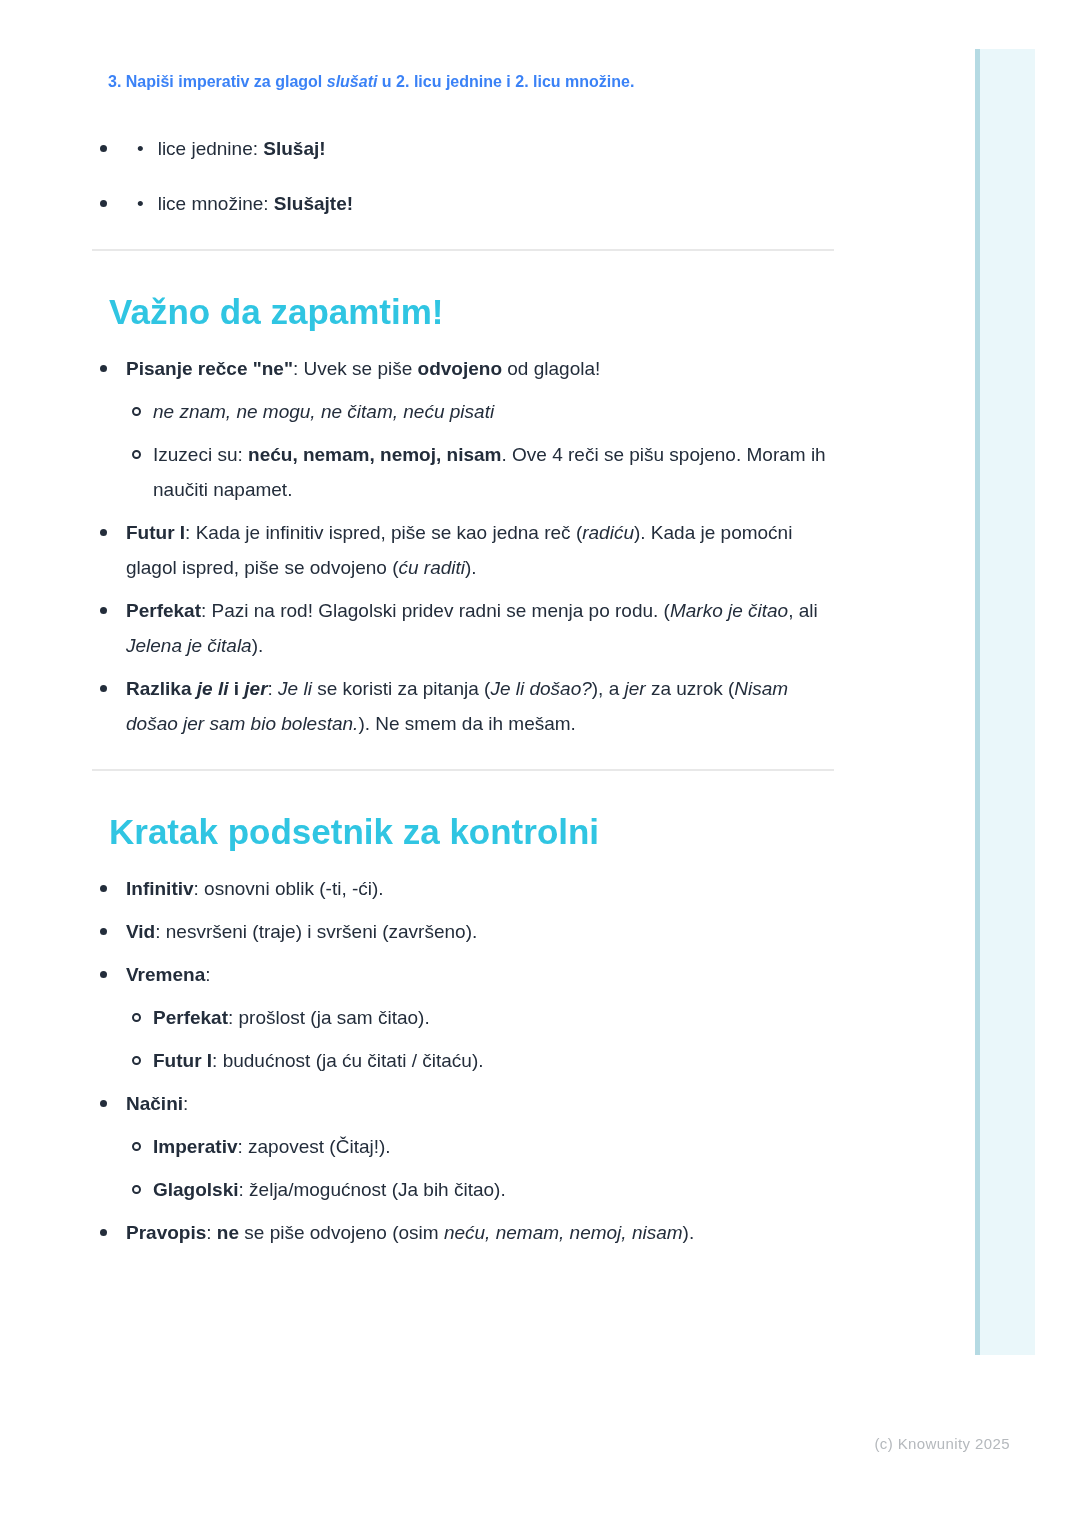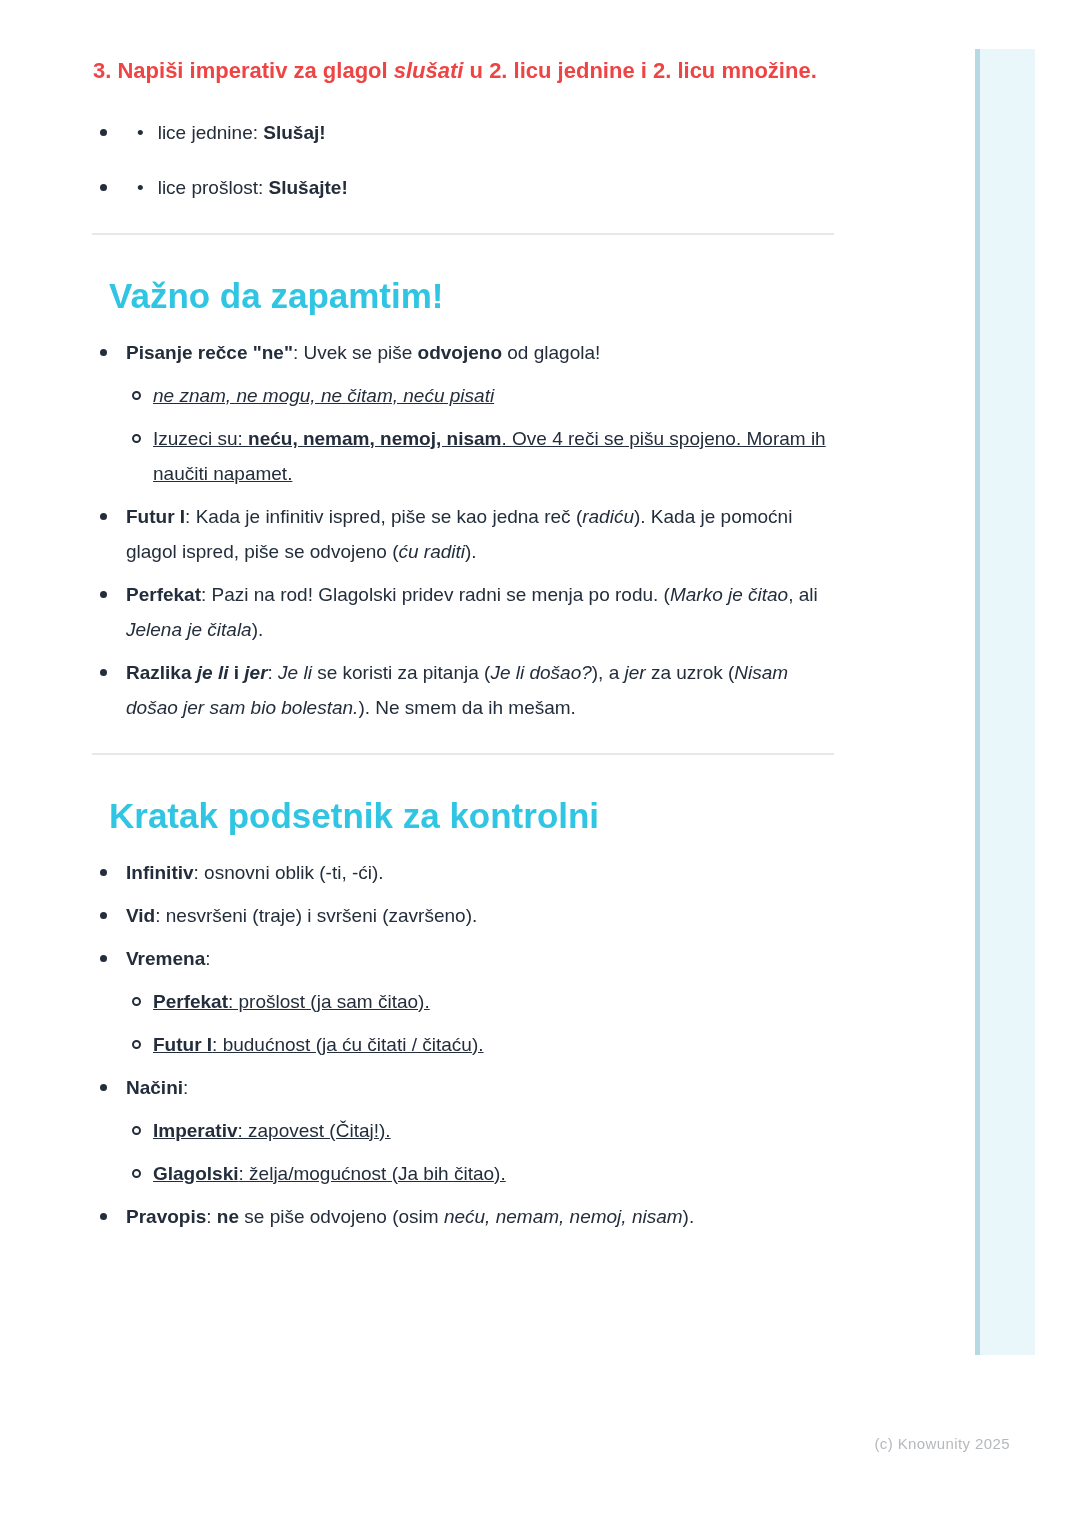"3. Napiši imperativ za glagol" .question-title { color: #ef4444 -> #3b82f6; font-size: 22px -> 16px; margin: 1px -> 16px }
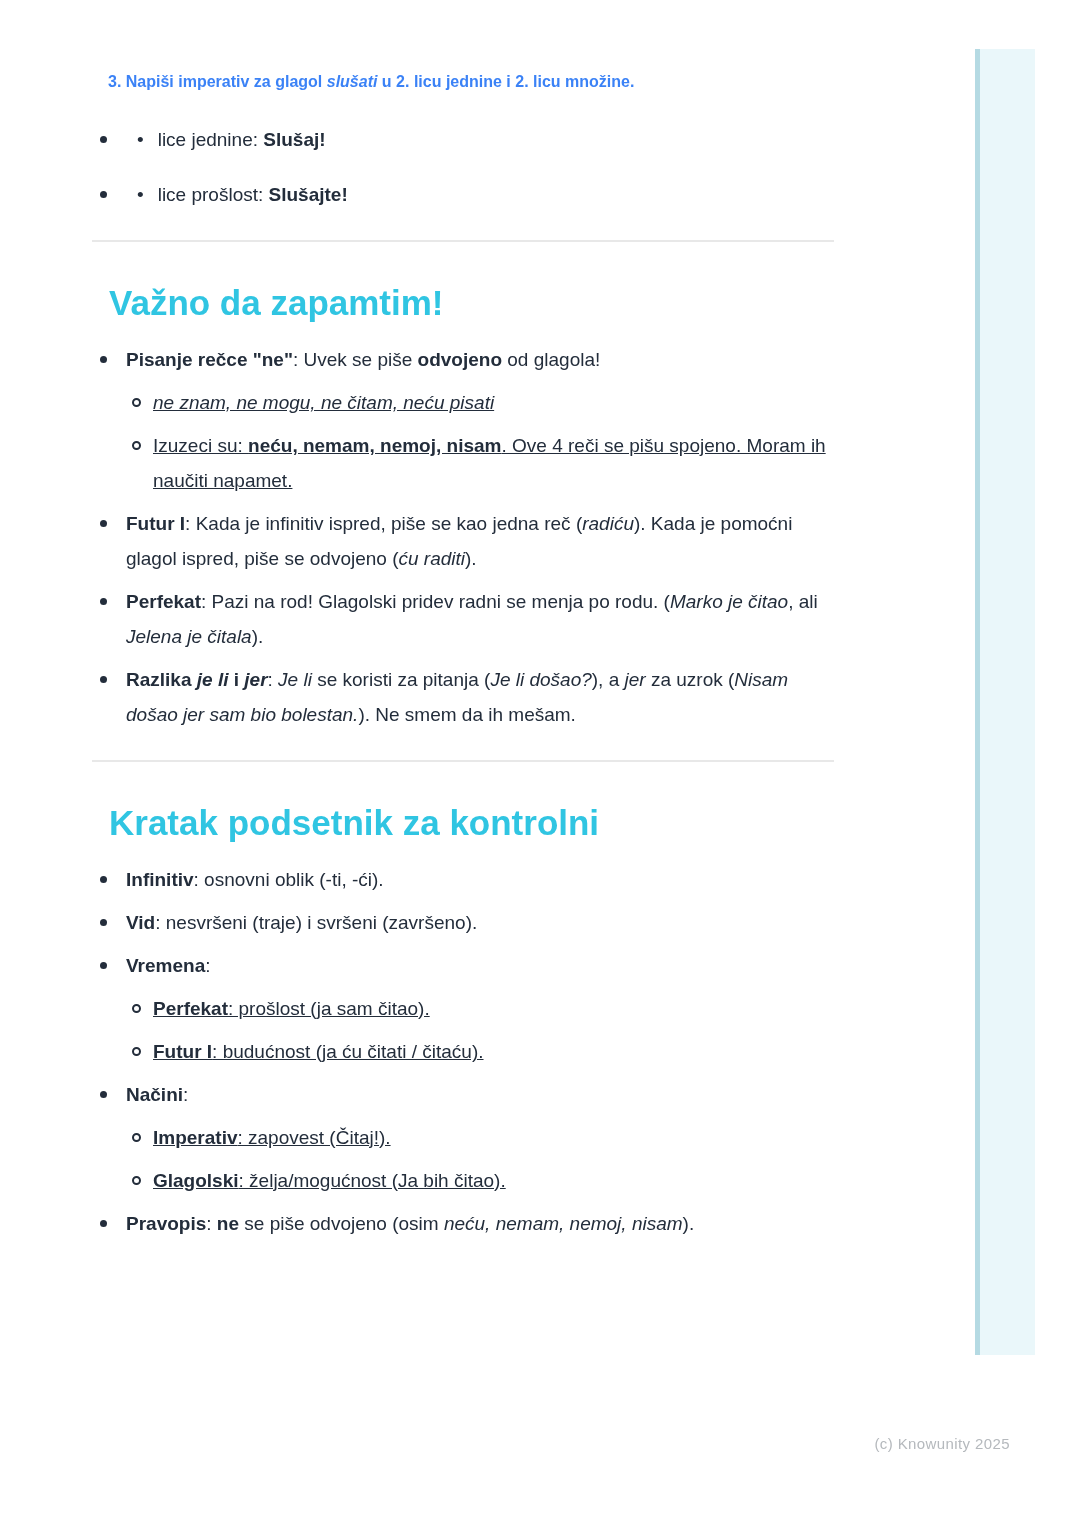"• lice jednine: Slušaj!" ul.answers { margin-top: 29px -> 38px }
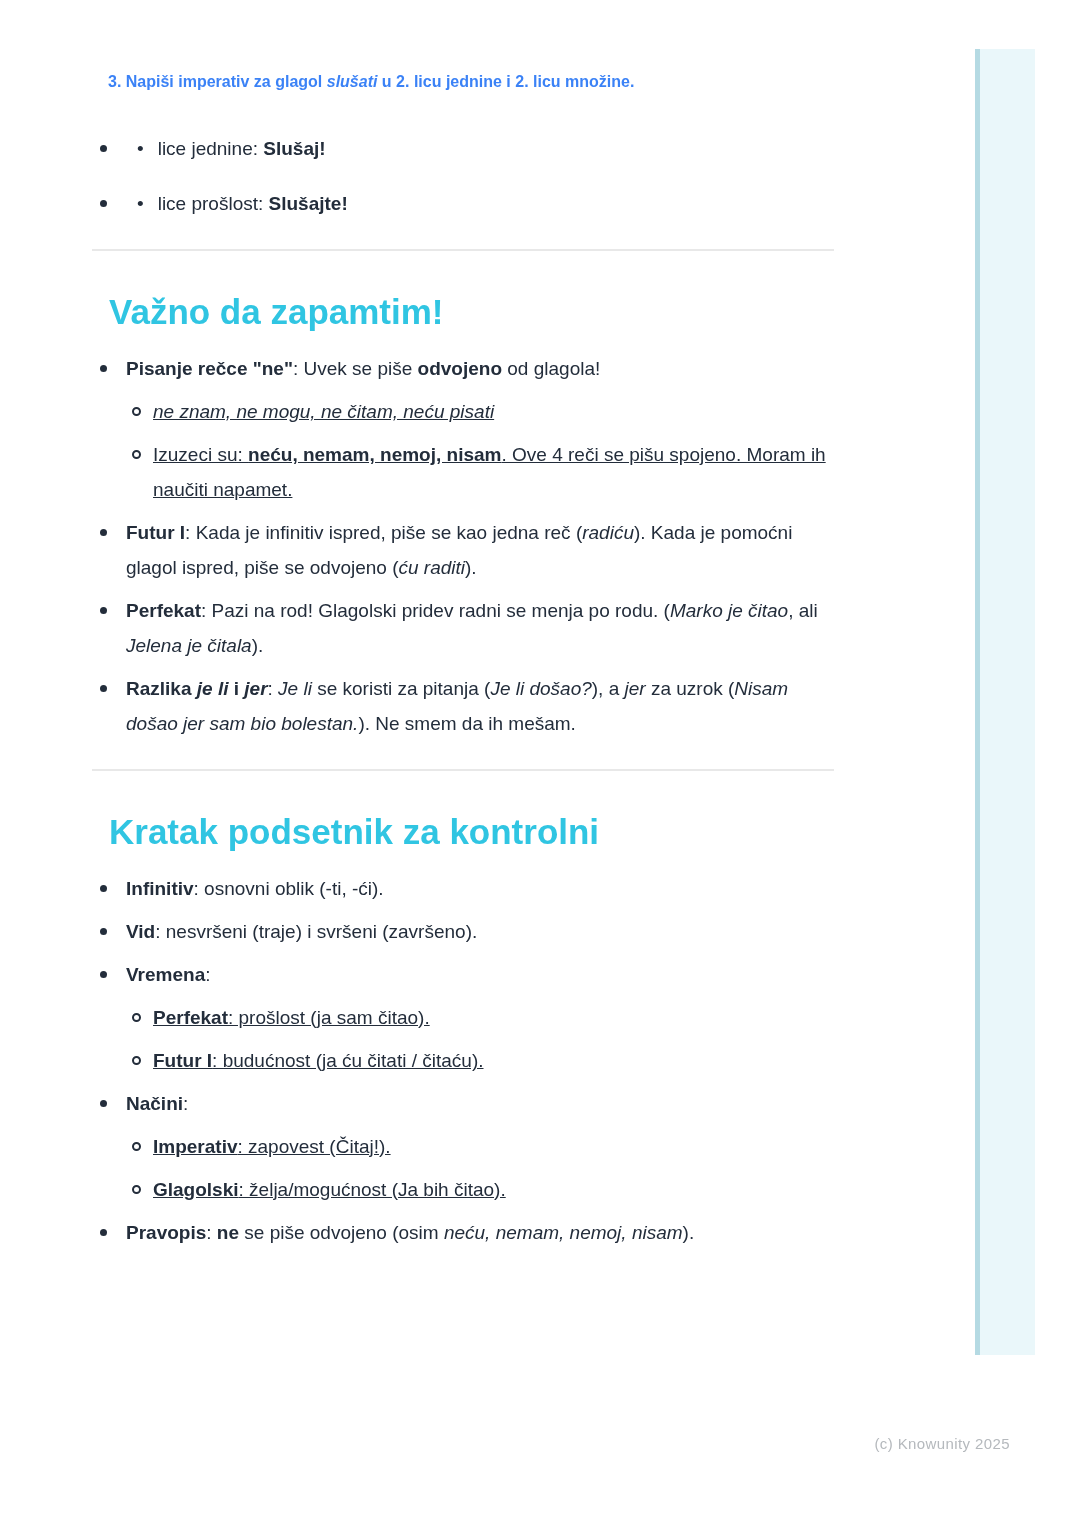"lice prošlost:" span.seg { text: prošlost -> množine }
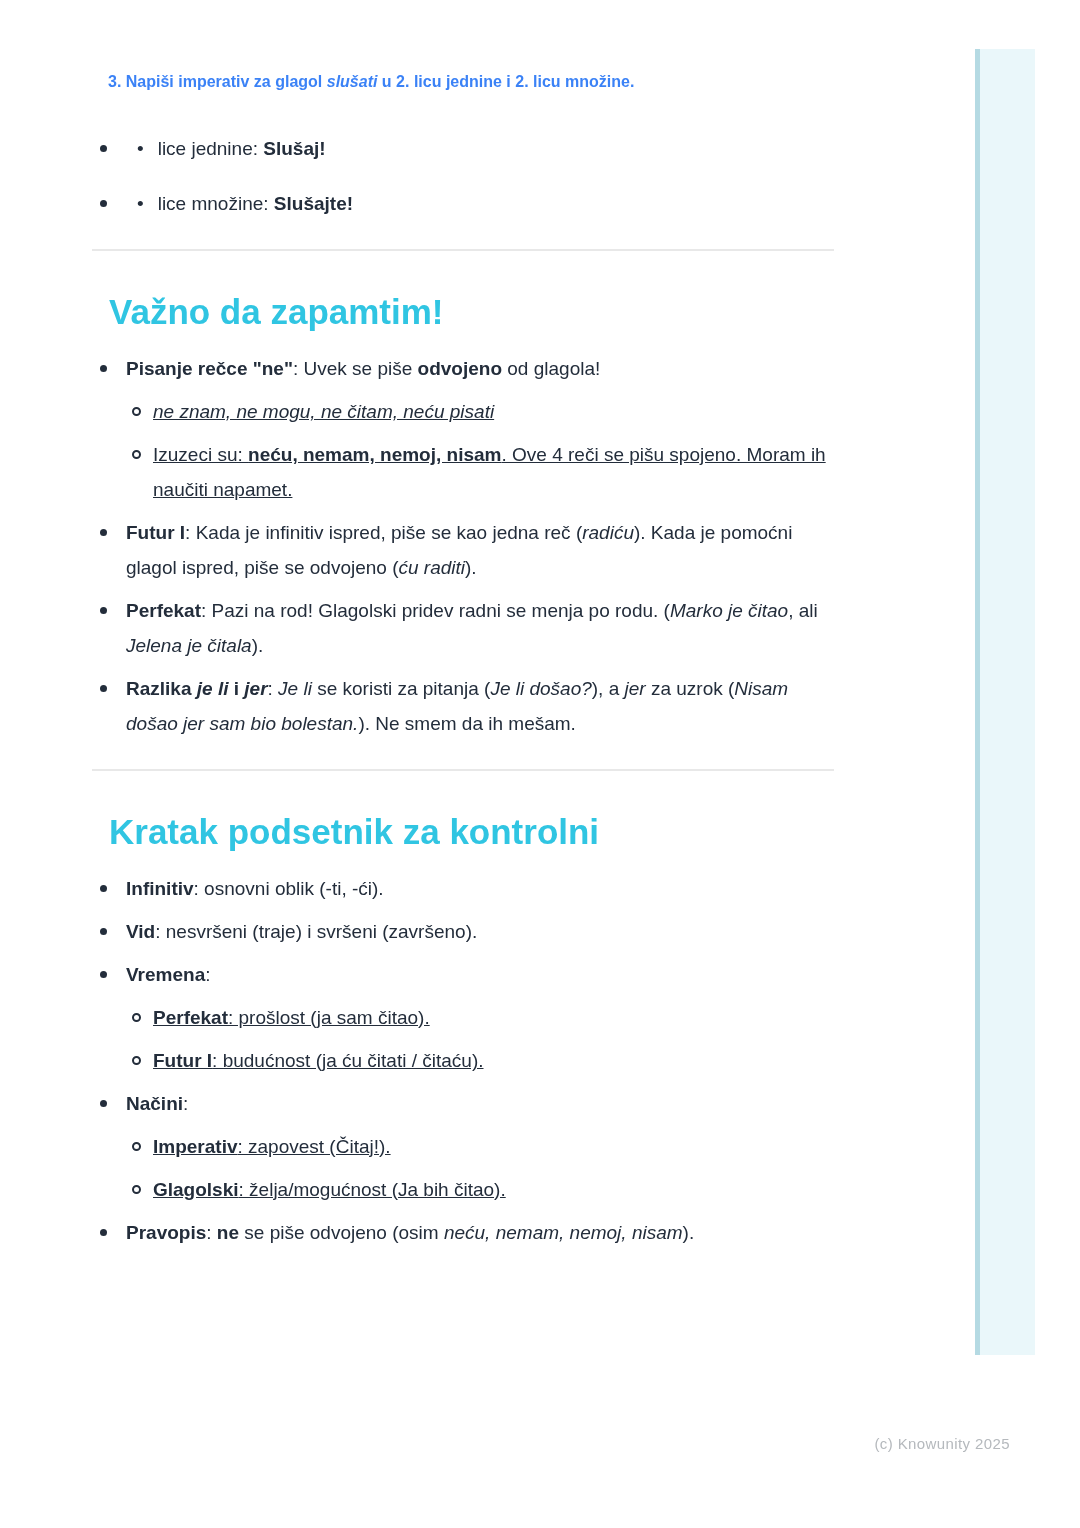"ne znam, ne mogu, ne" li.level-2 { text-decoration: underline -> none }
